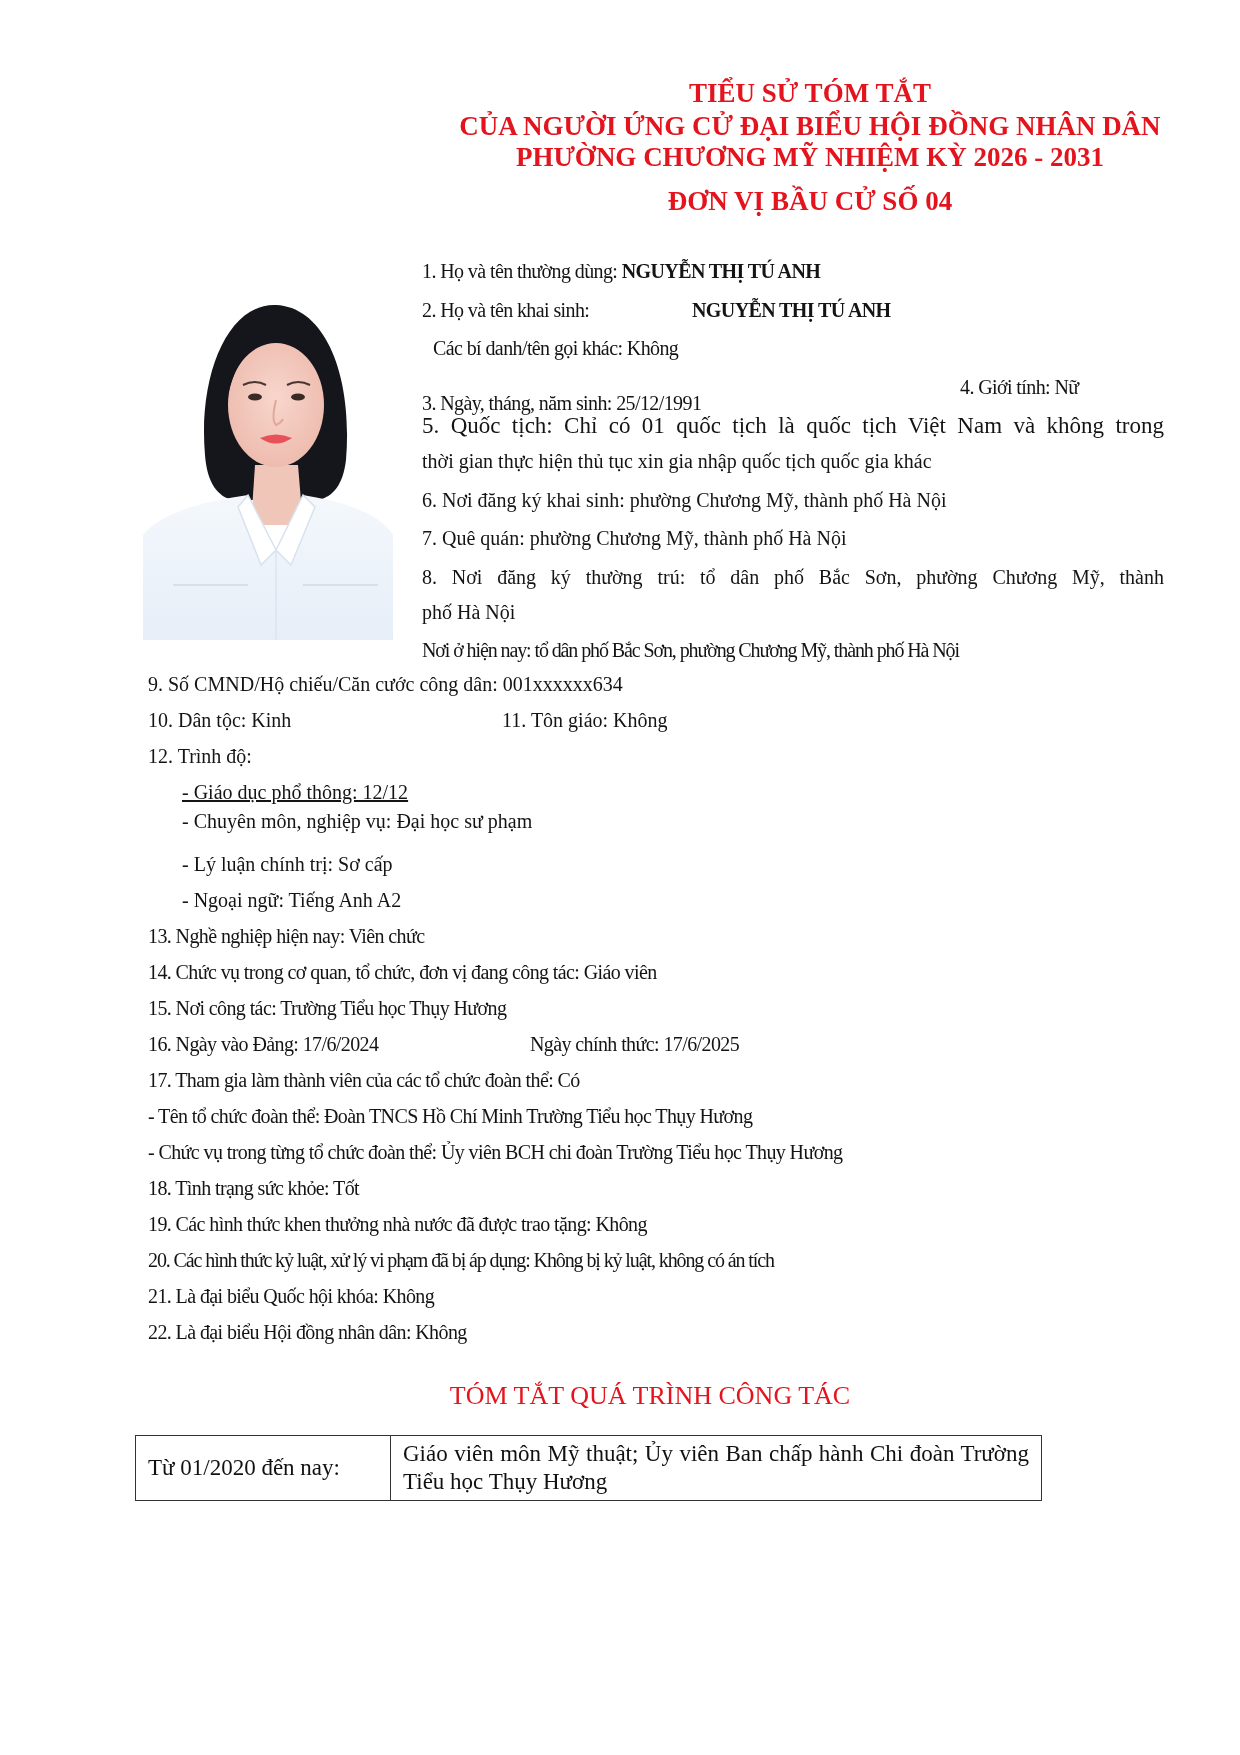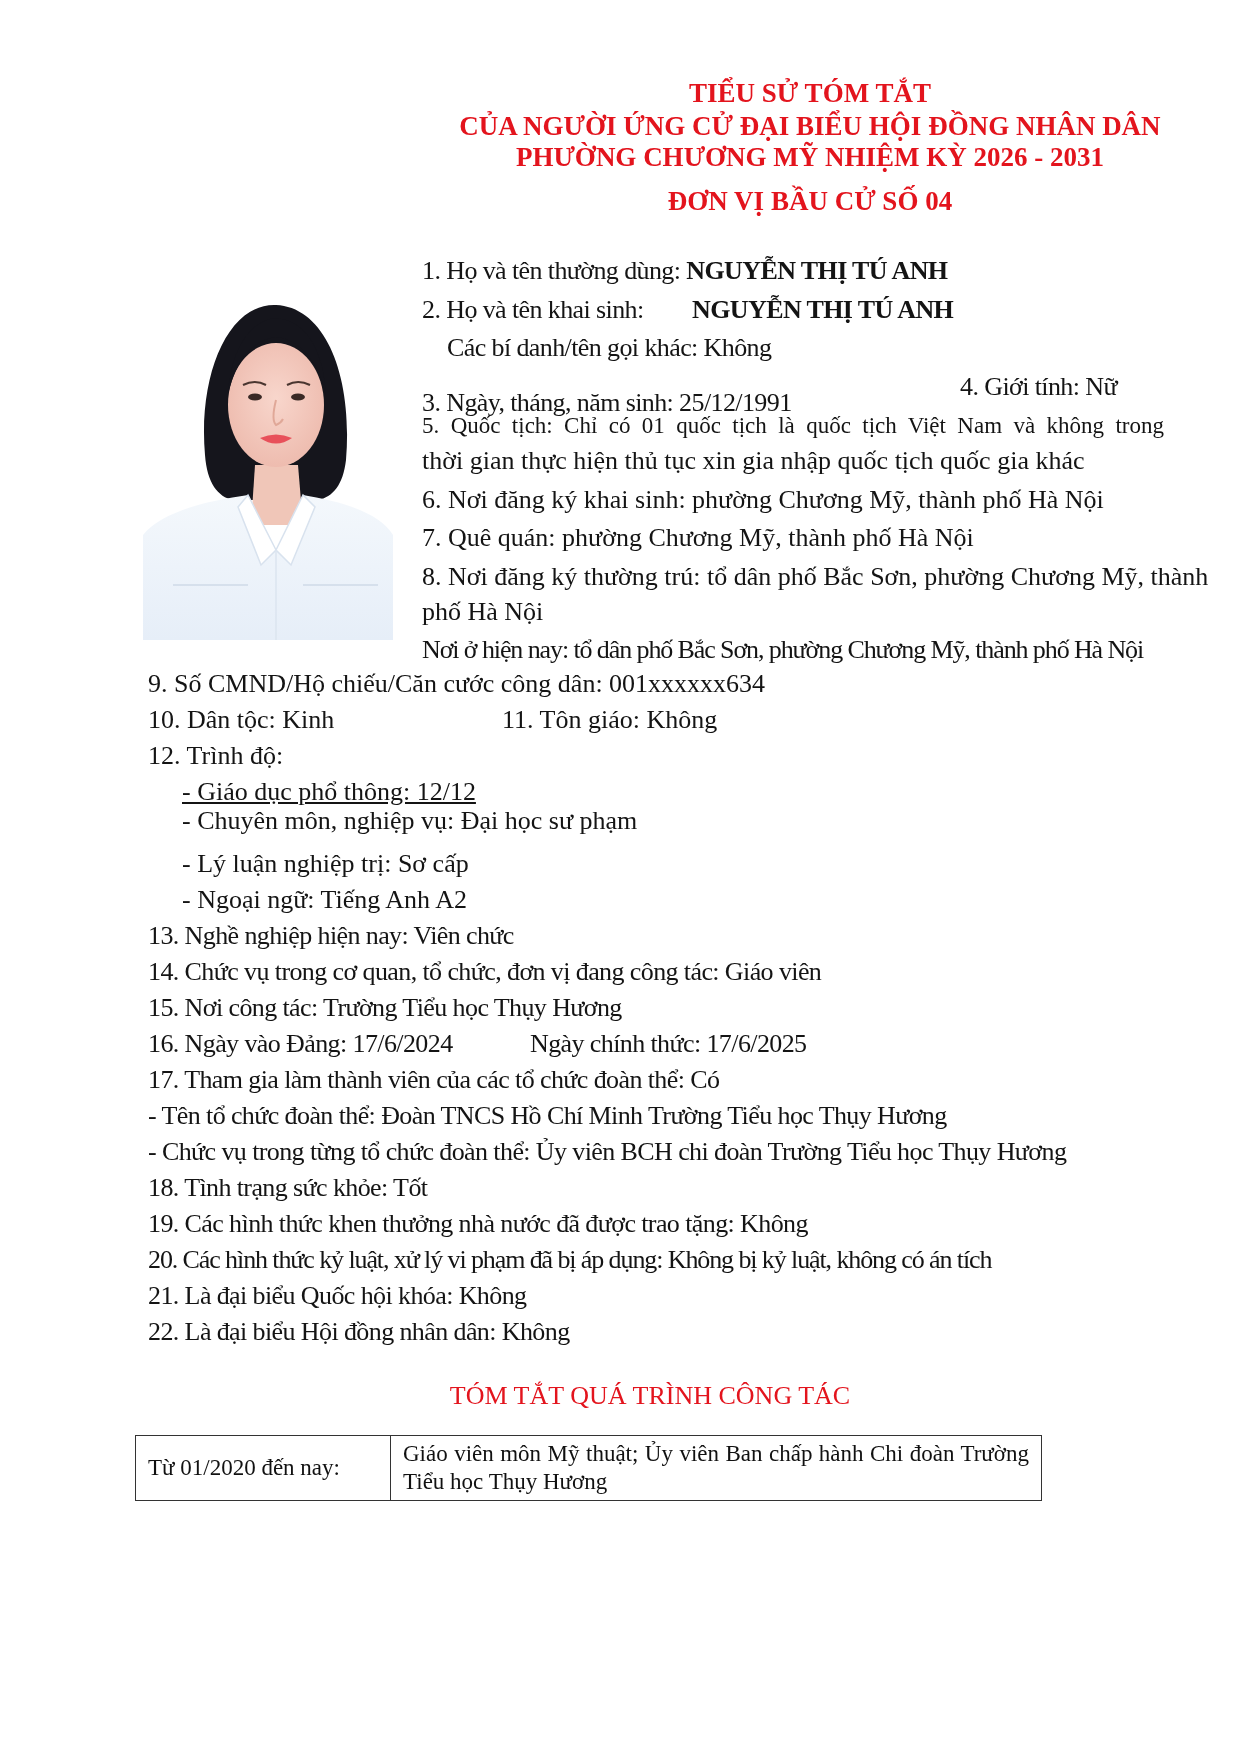"1. Họ và tên thường" .line { font-size: 26px -> 20px }
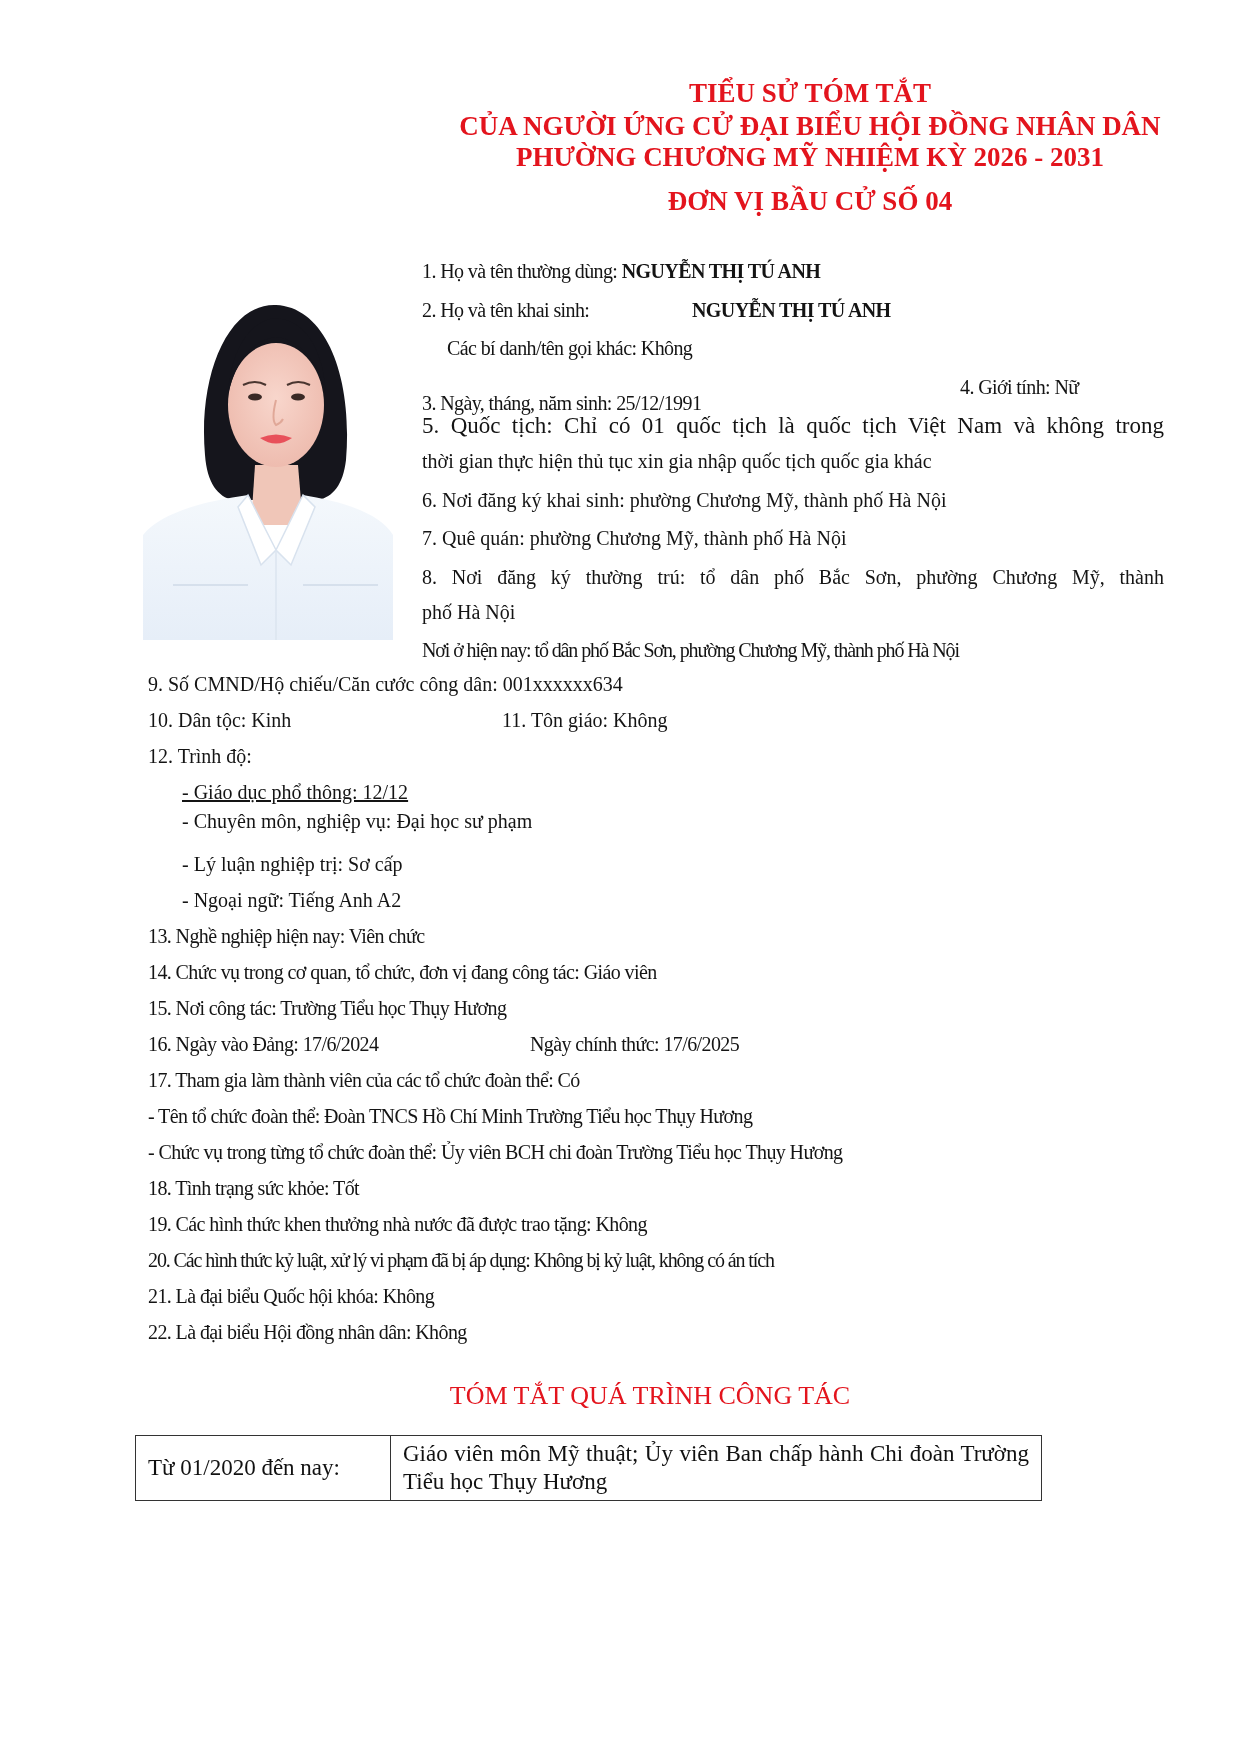"Các bí danh/tên gọi khác:" div.line { left: 447px -> 433px }
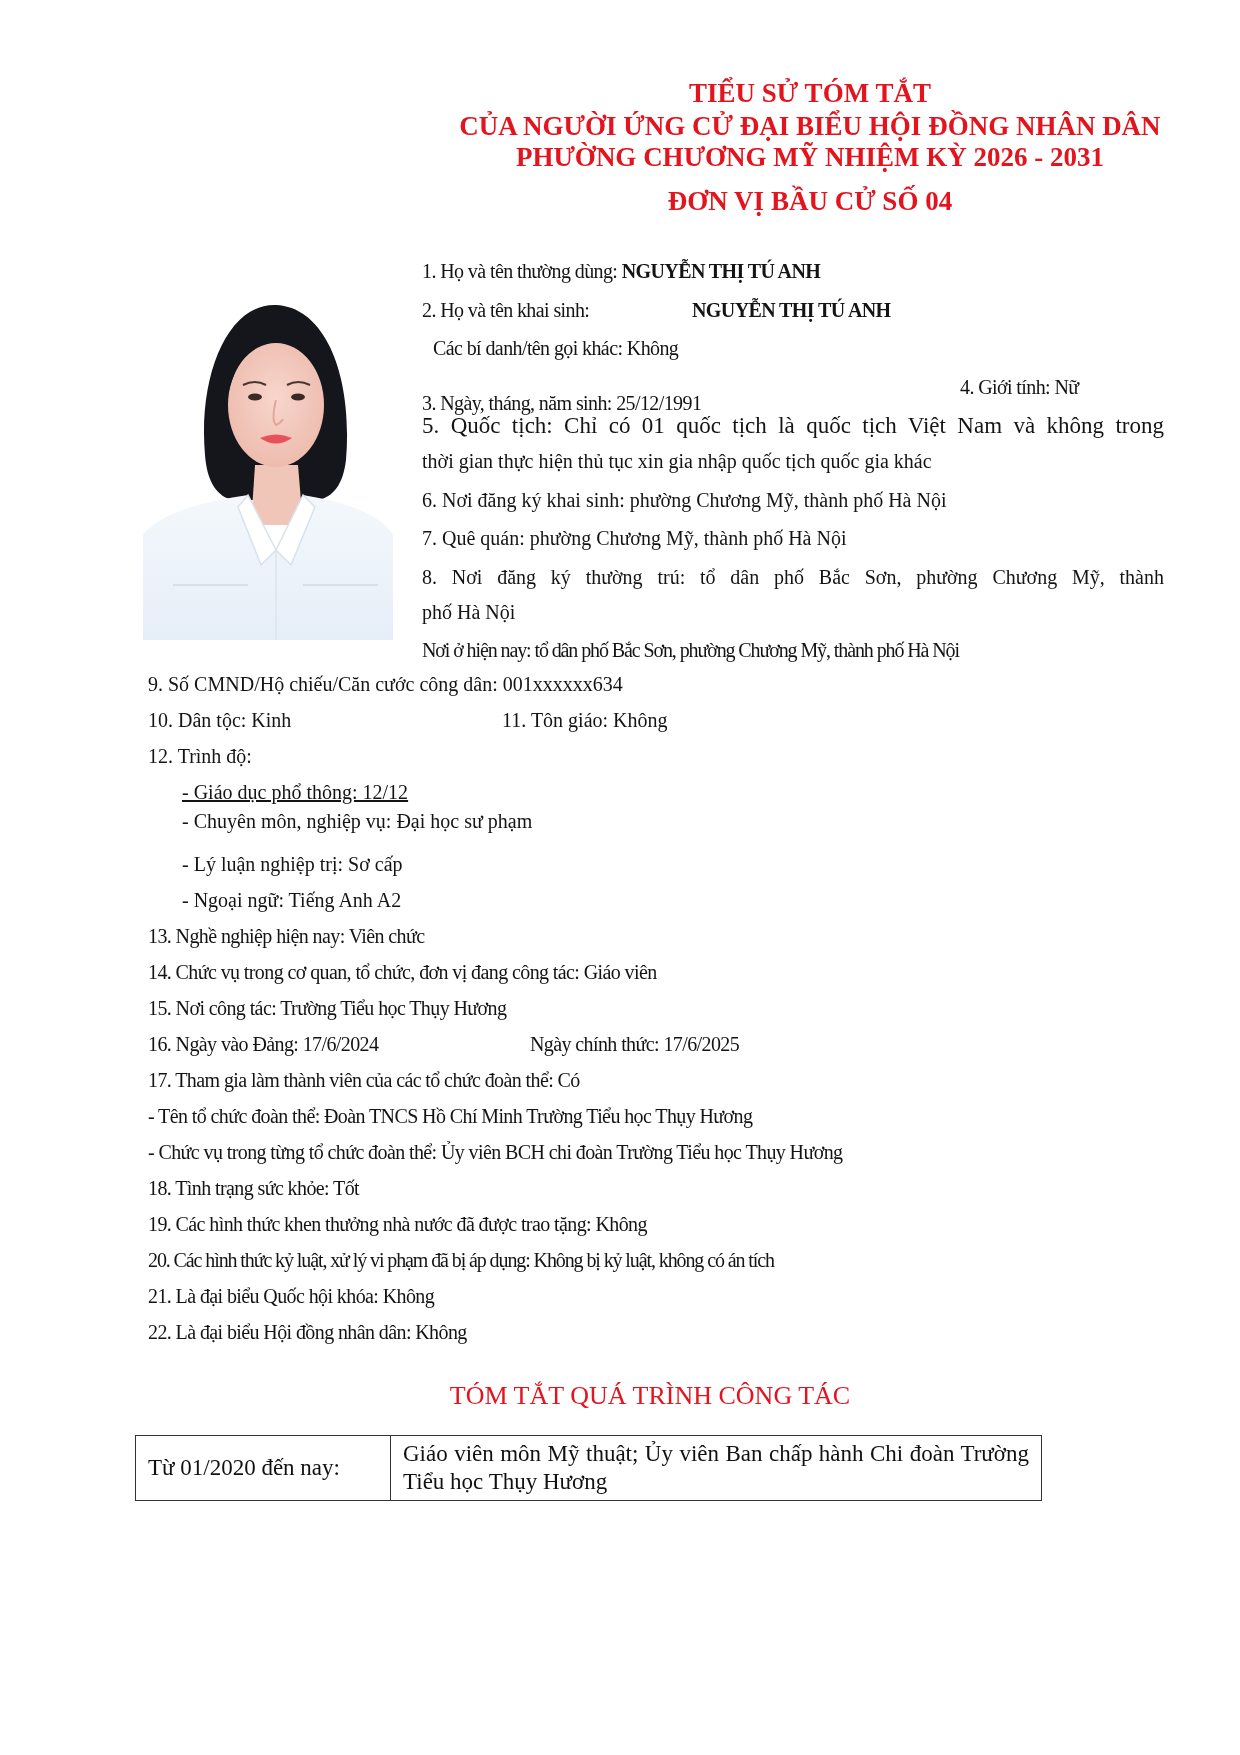"- Lý luận nghiệp trị:" div.line { text: nghiệp -> chính }
